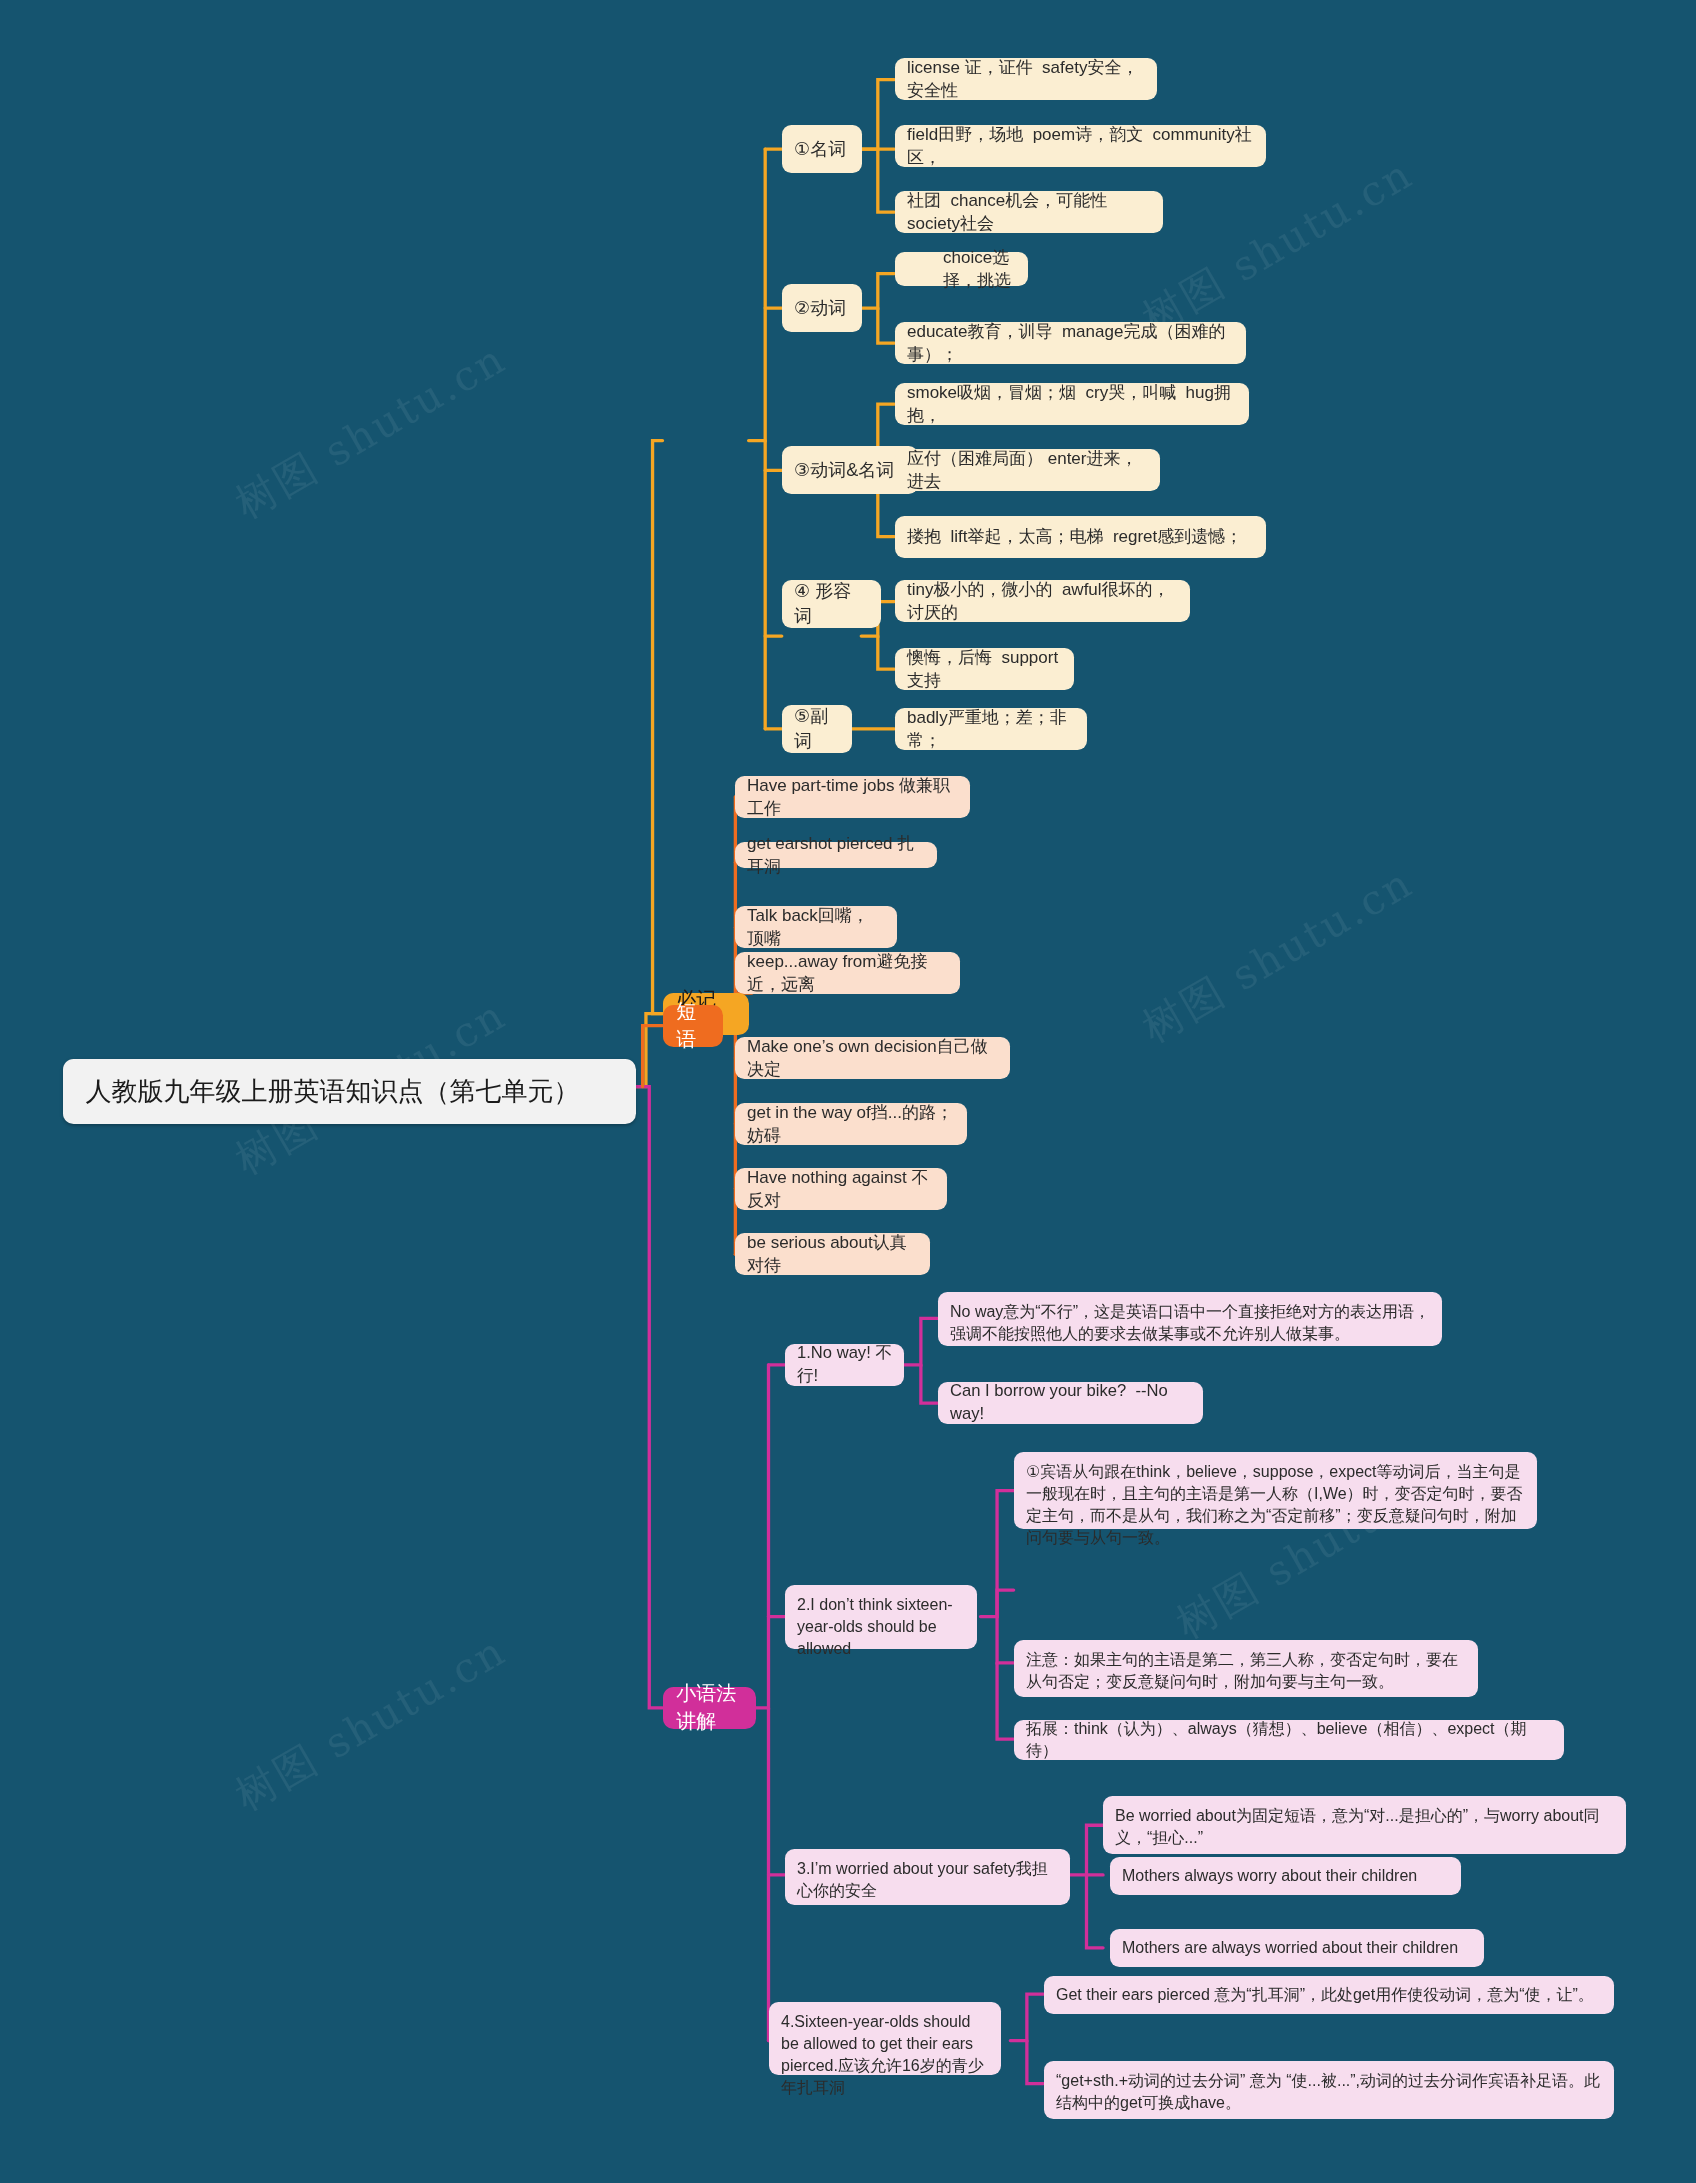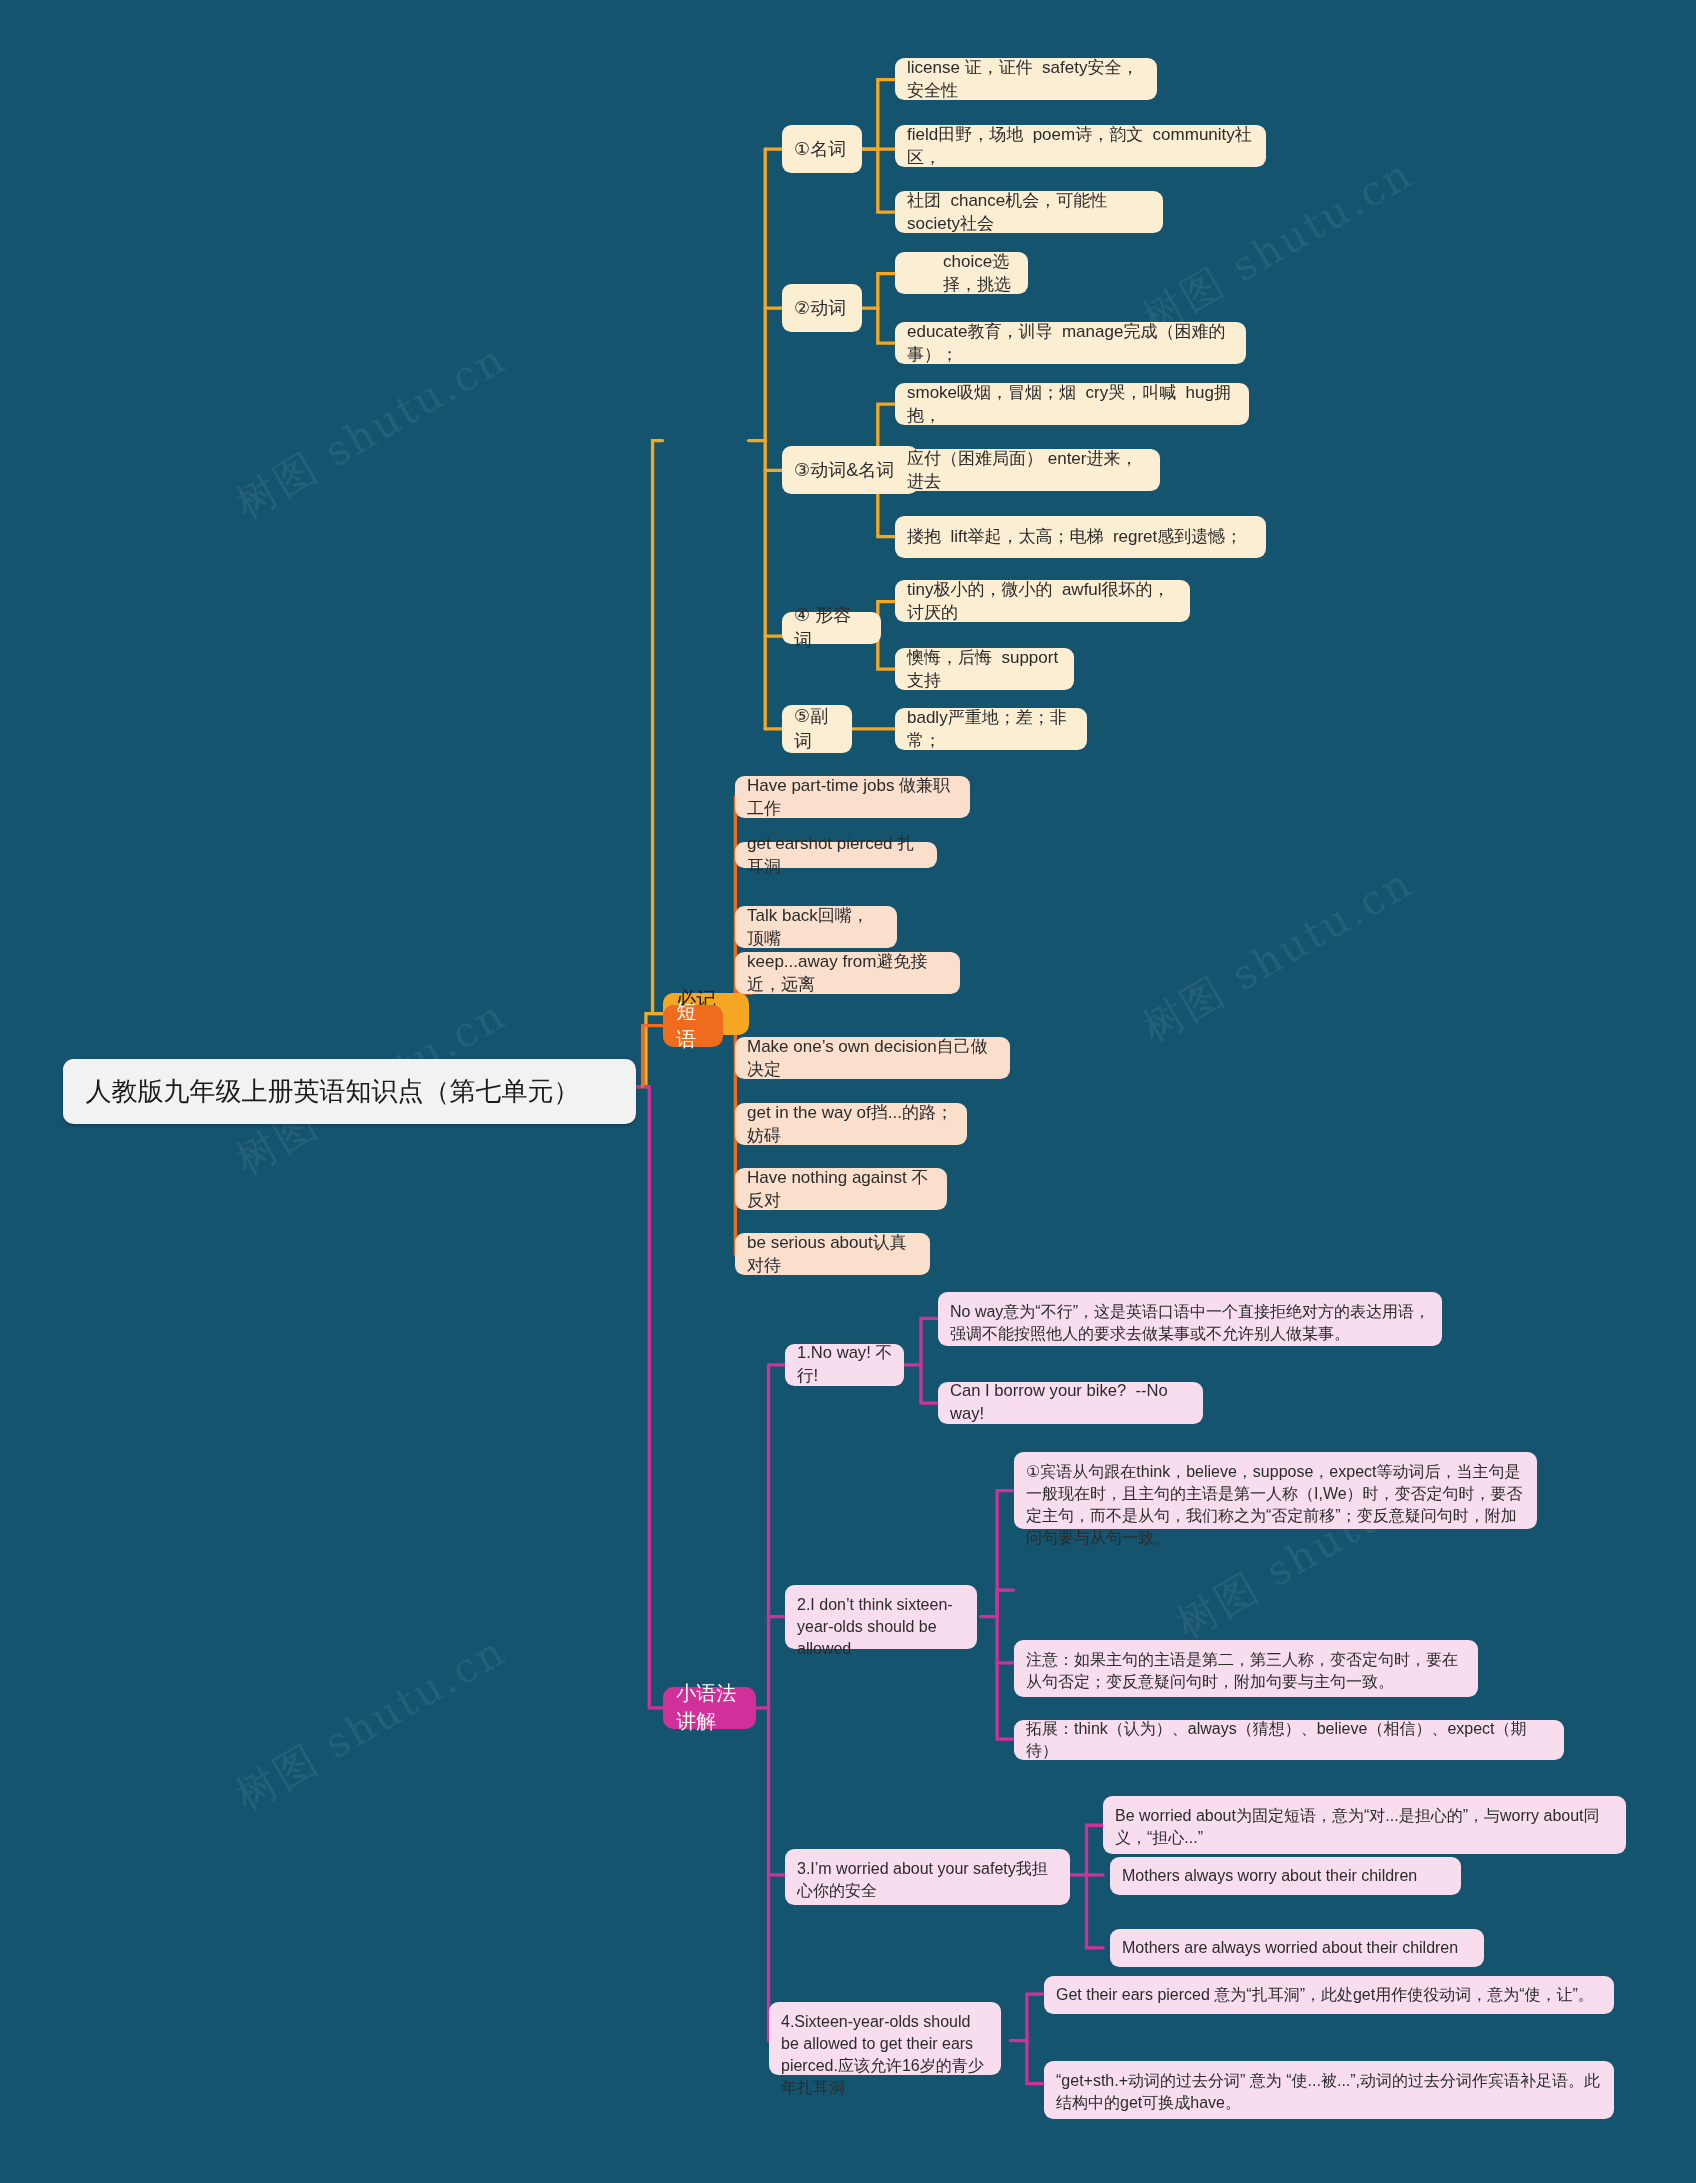"choice选择，挑选" div.node { height: 42px -> 34px }
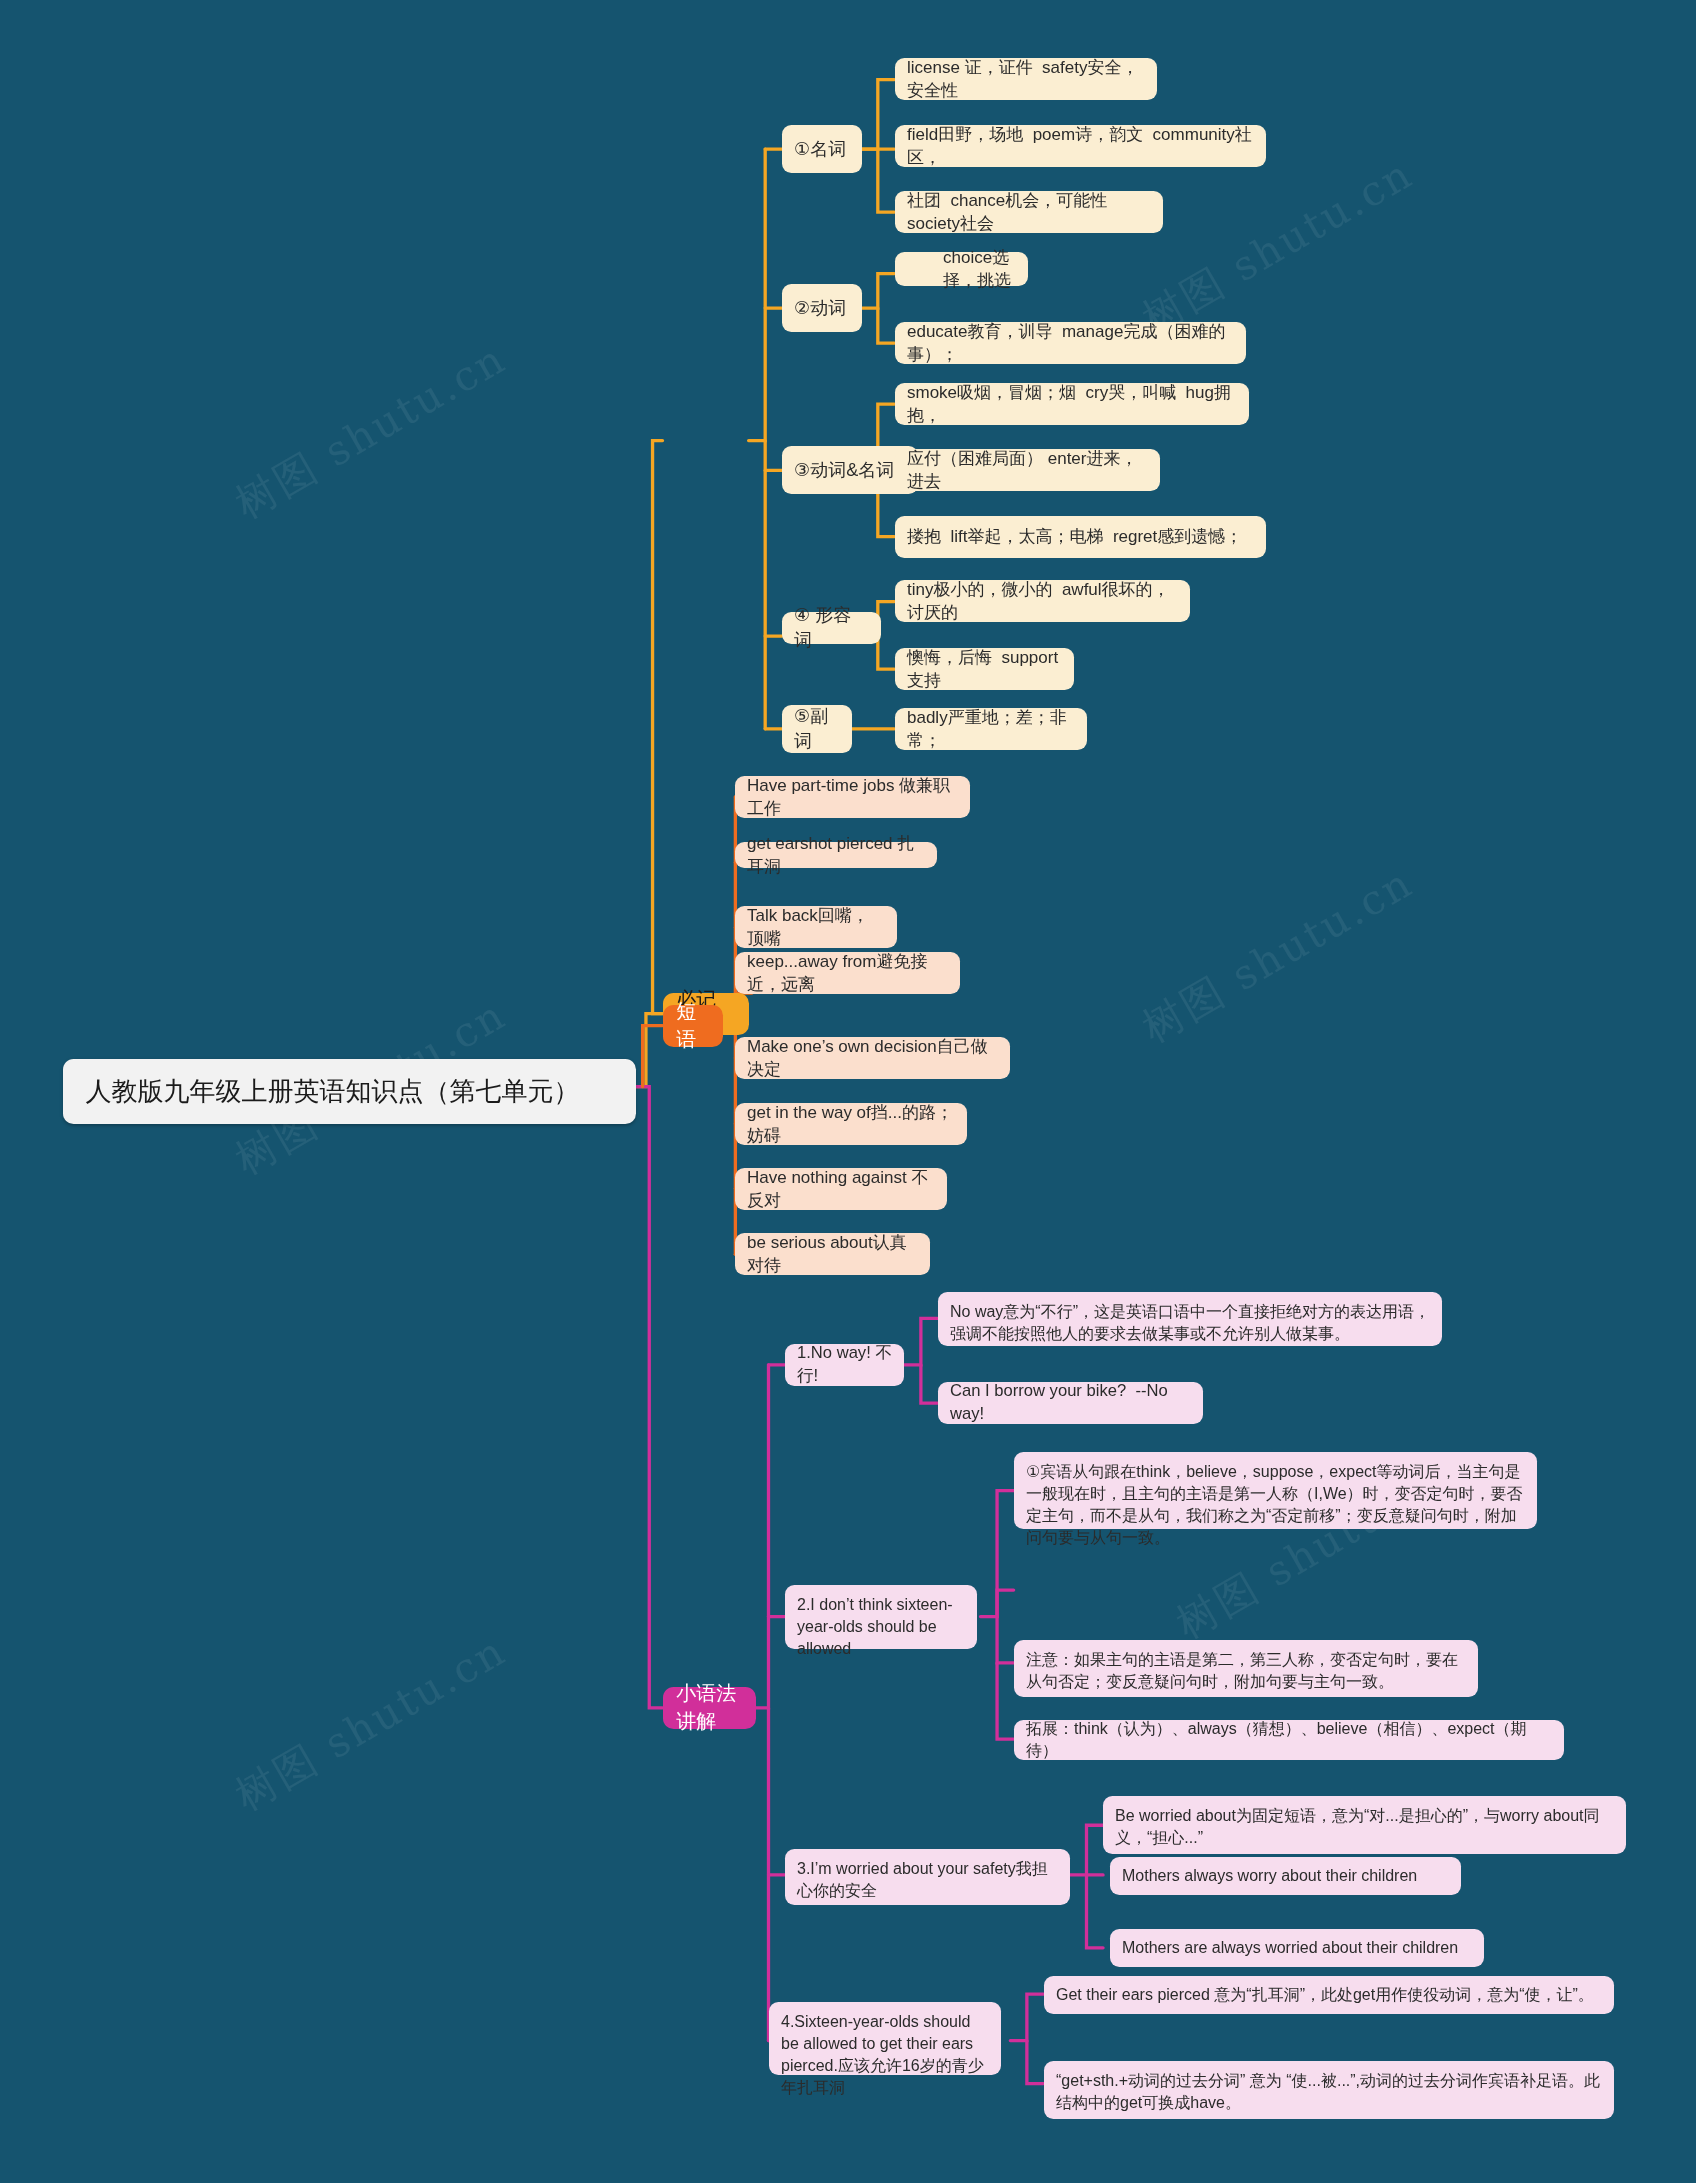"④ 形容词" div.node { height: 32px -> 48px; top: 612px -> 580px }
